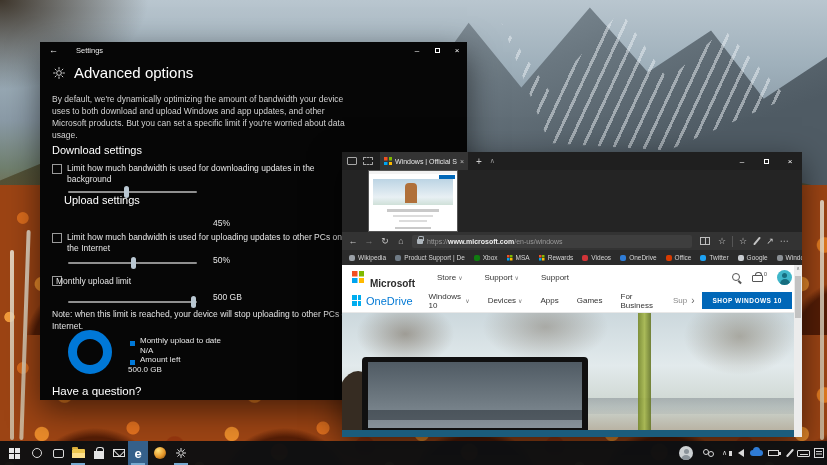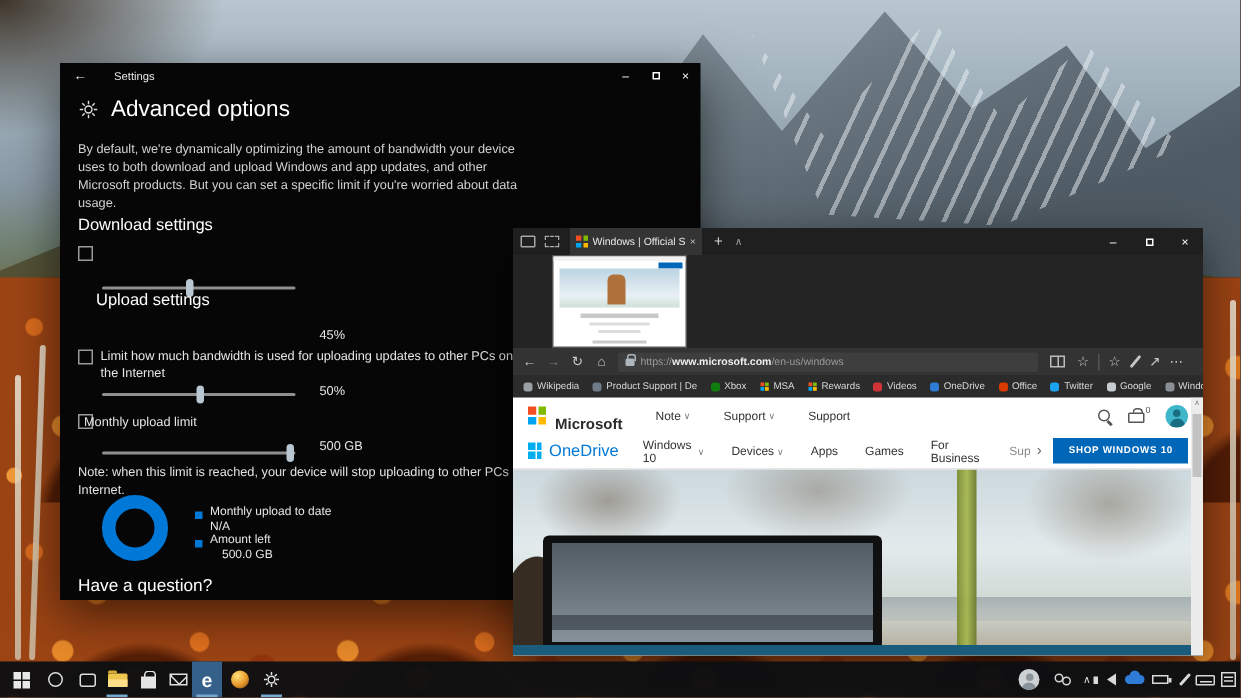"Limit how much bandwidth is used for downloading" div.chk-label { html: none -> <div>Limit how much bandwidth is used for downloading updates in the background</div> }
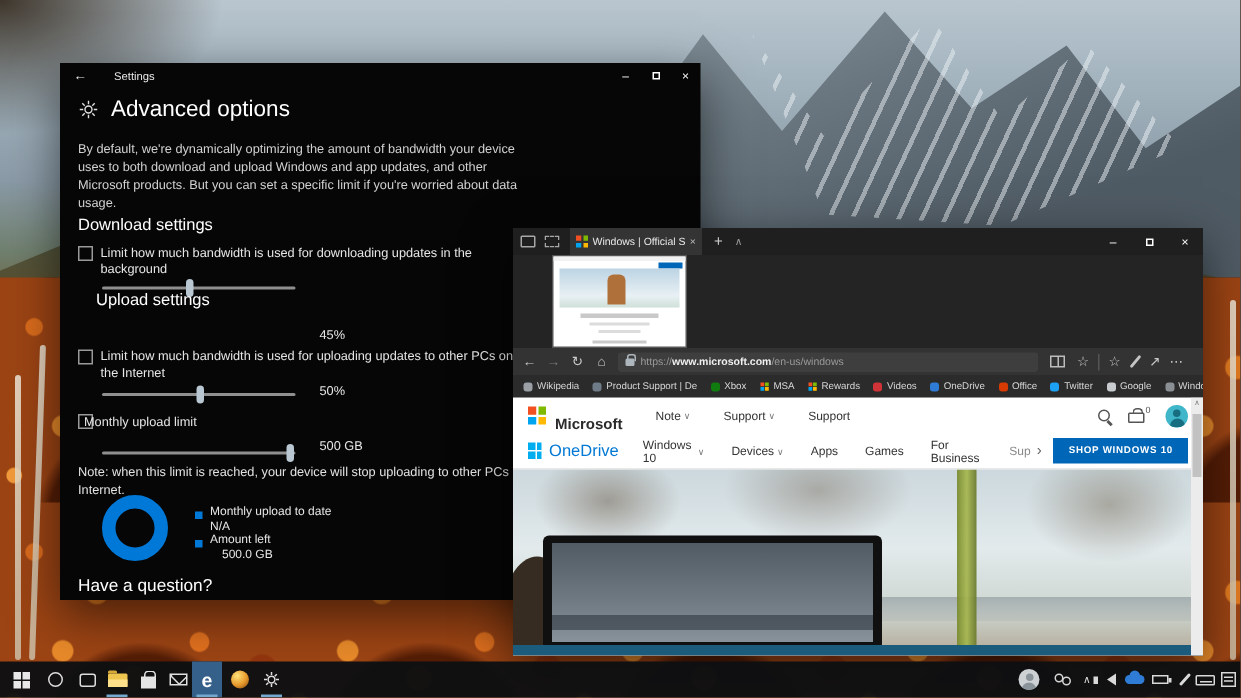"Note" span { text: Note -> Store }
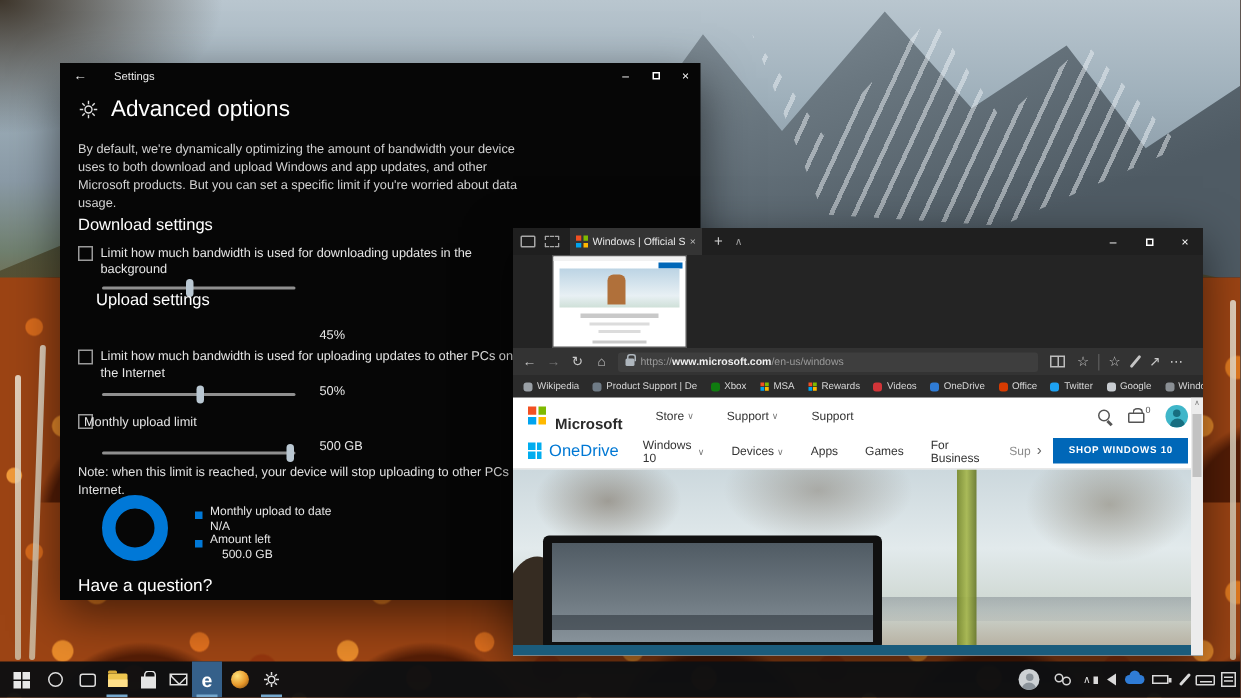"500.0 GB" div.lg-t { left: 108px -> 88px }
